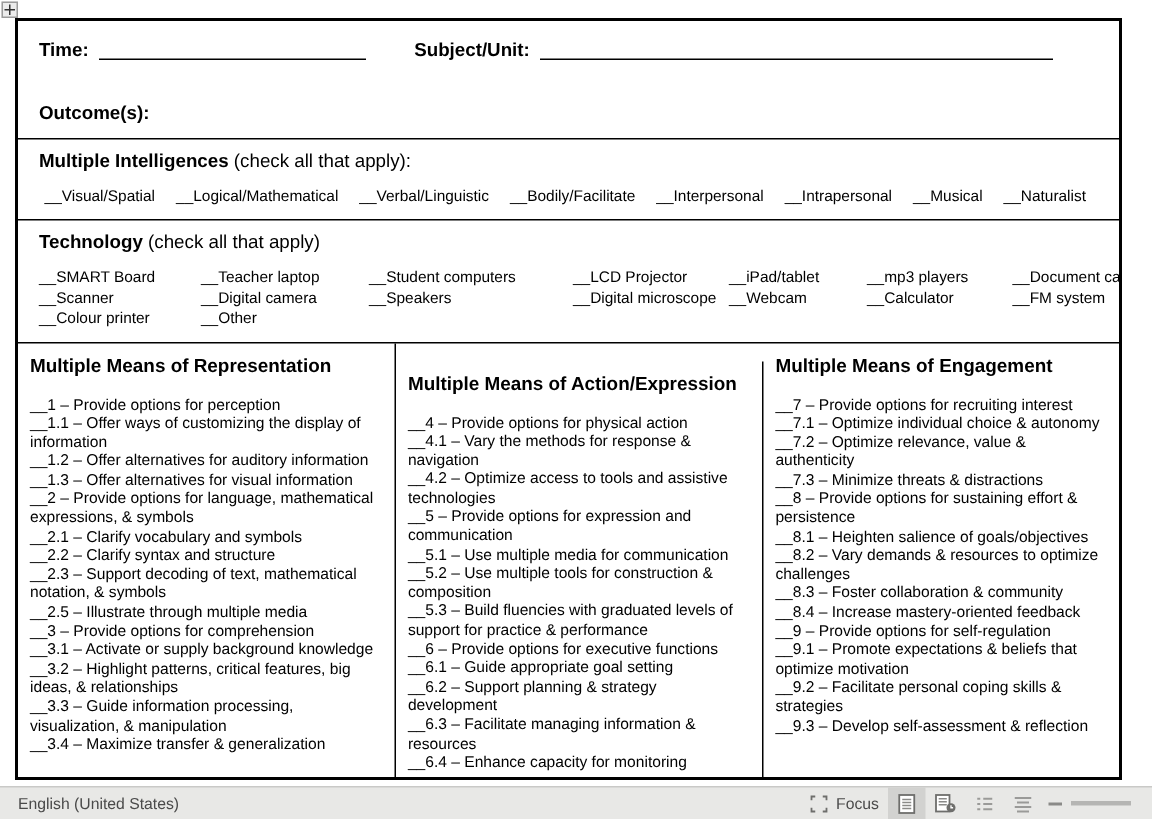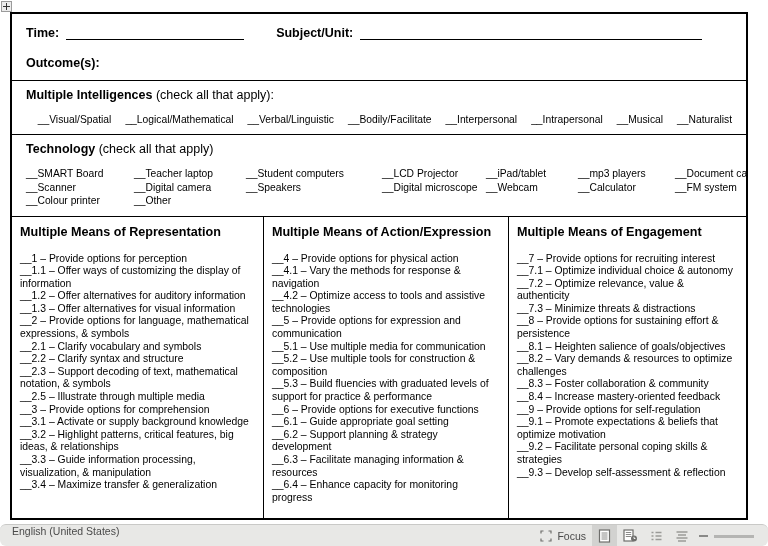"Time:" .row-fields { margin-bottom: 16px -> 28px }
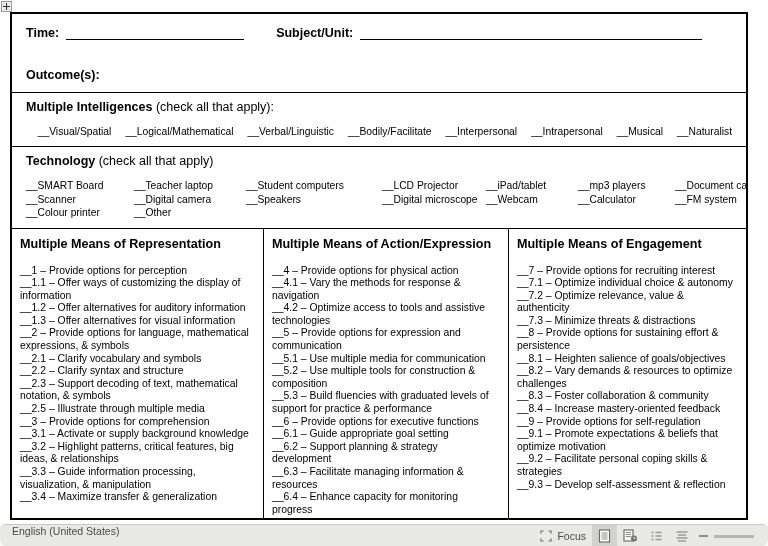"__Naturalist" .mi-row .opt:last-child { margin-right: 0 -> 8px }
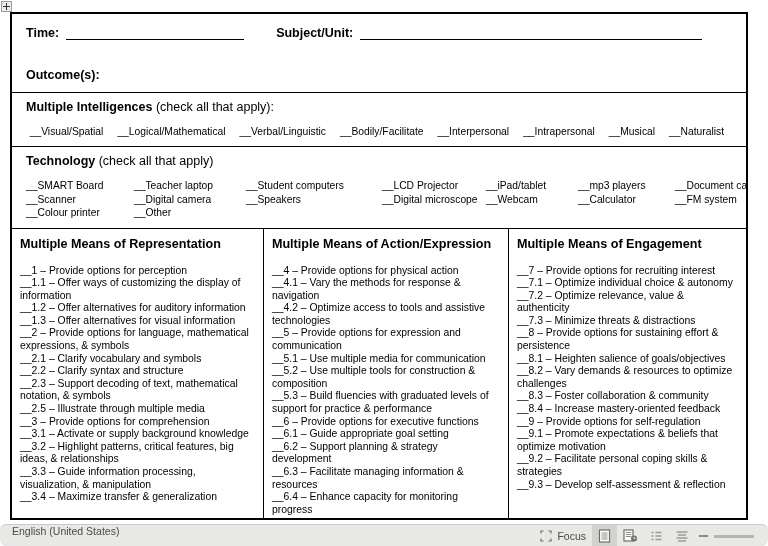"Multiple Means of Action/Expression" .col-2 { margin-top: none -> 12px }
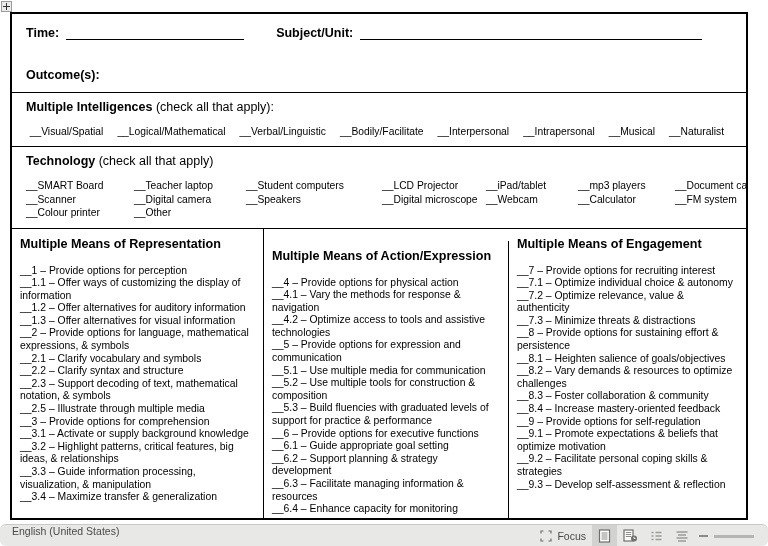"English (United States)" .statusbar { align-items: none -> center; border-radius: 6px -> none }
